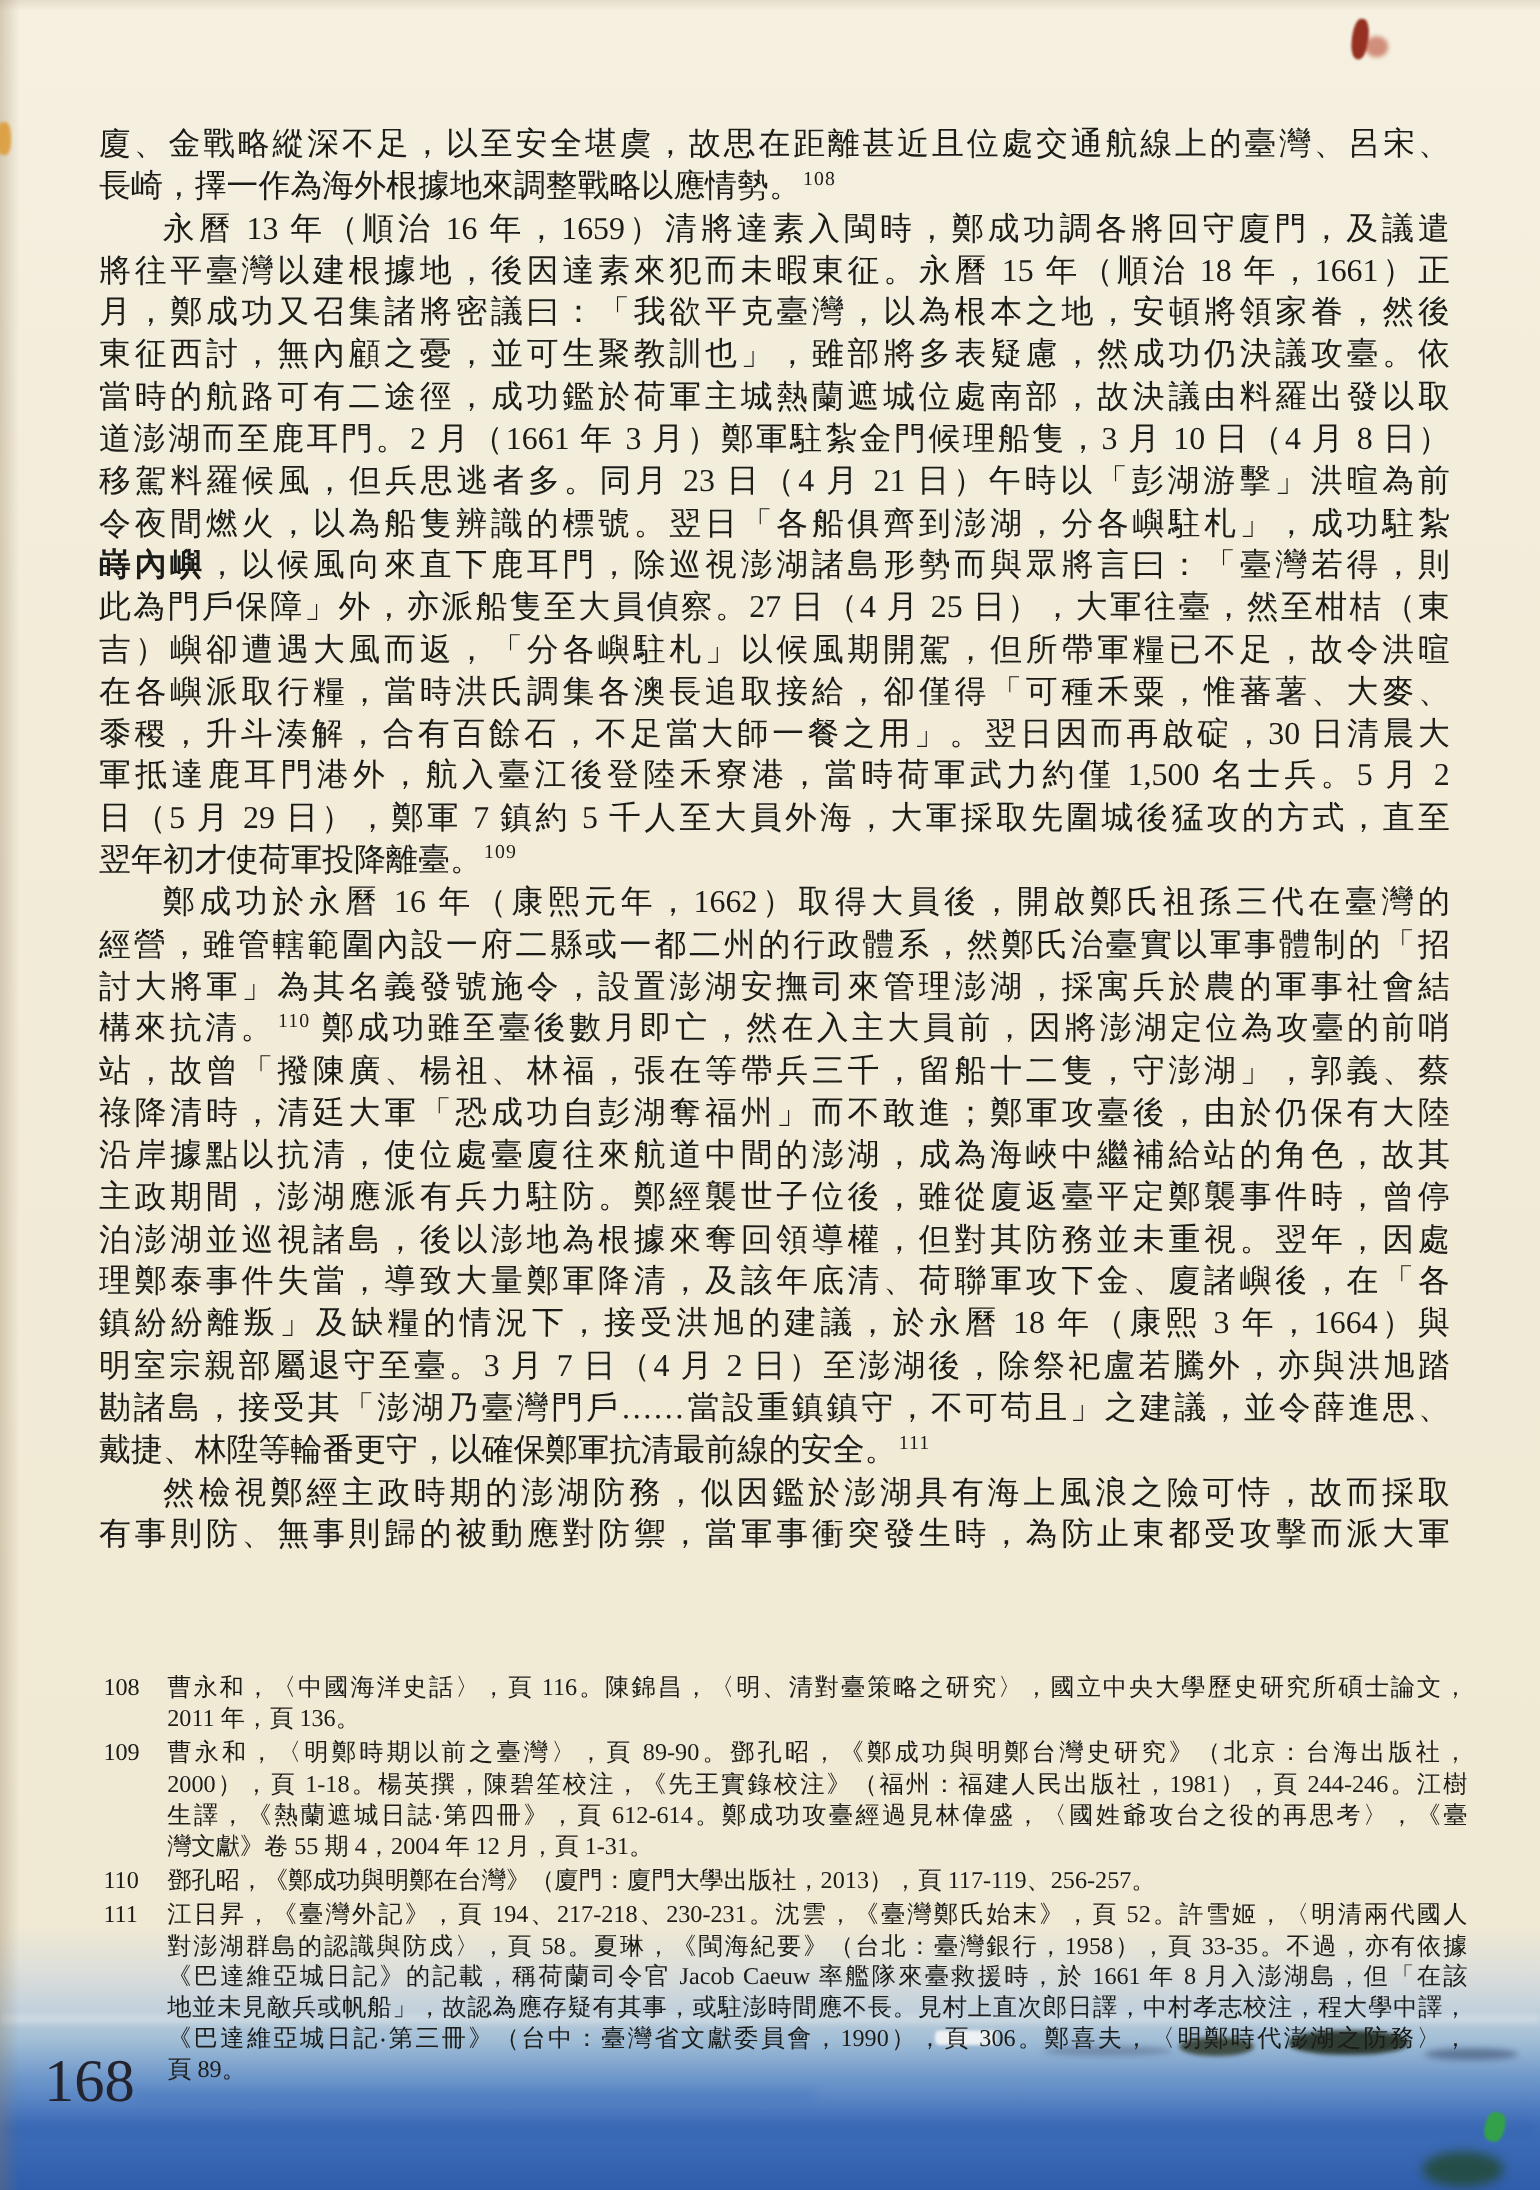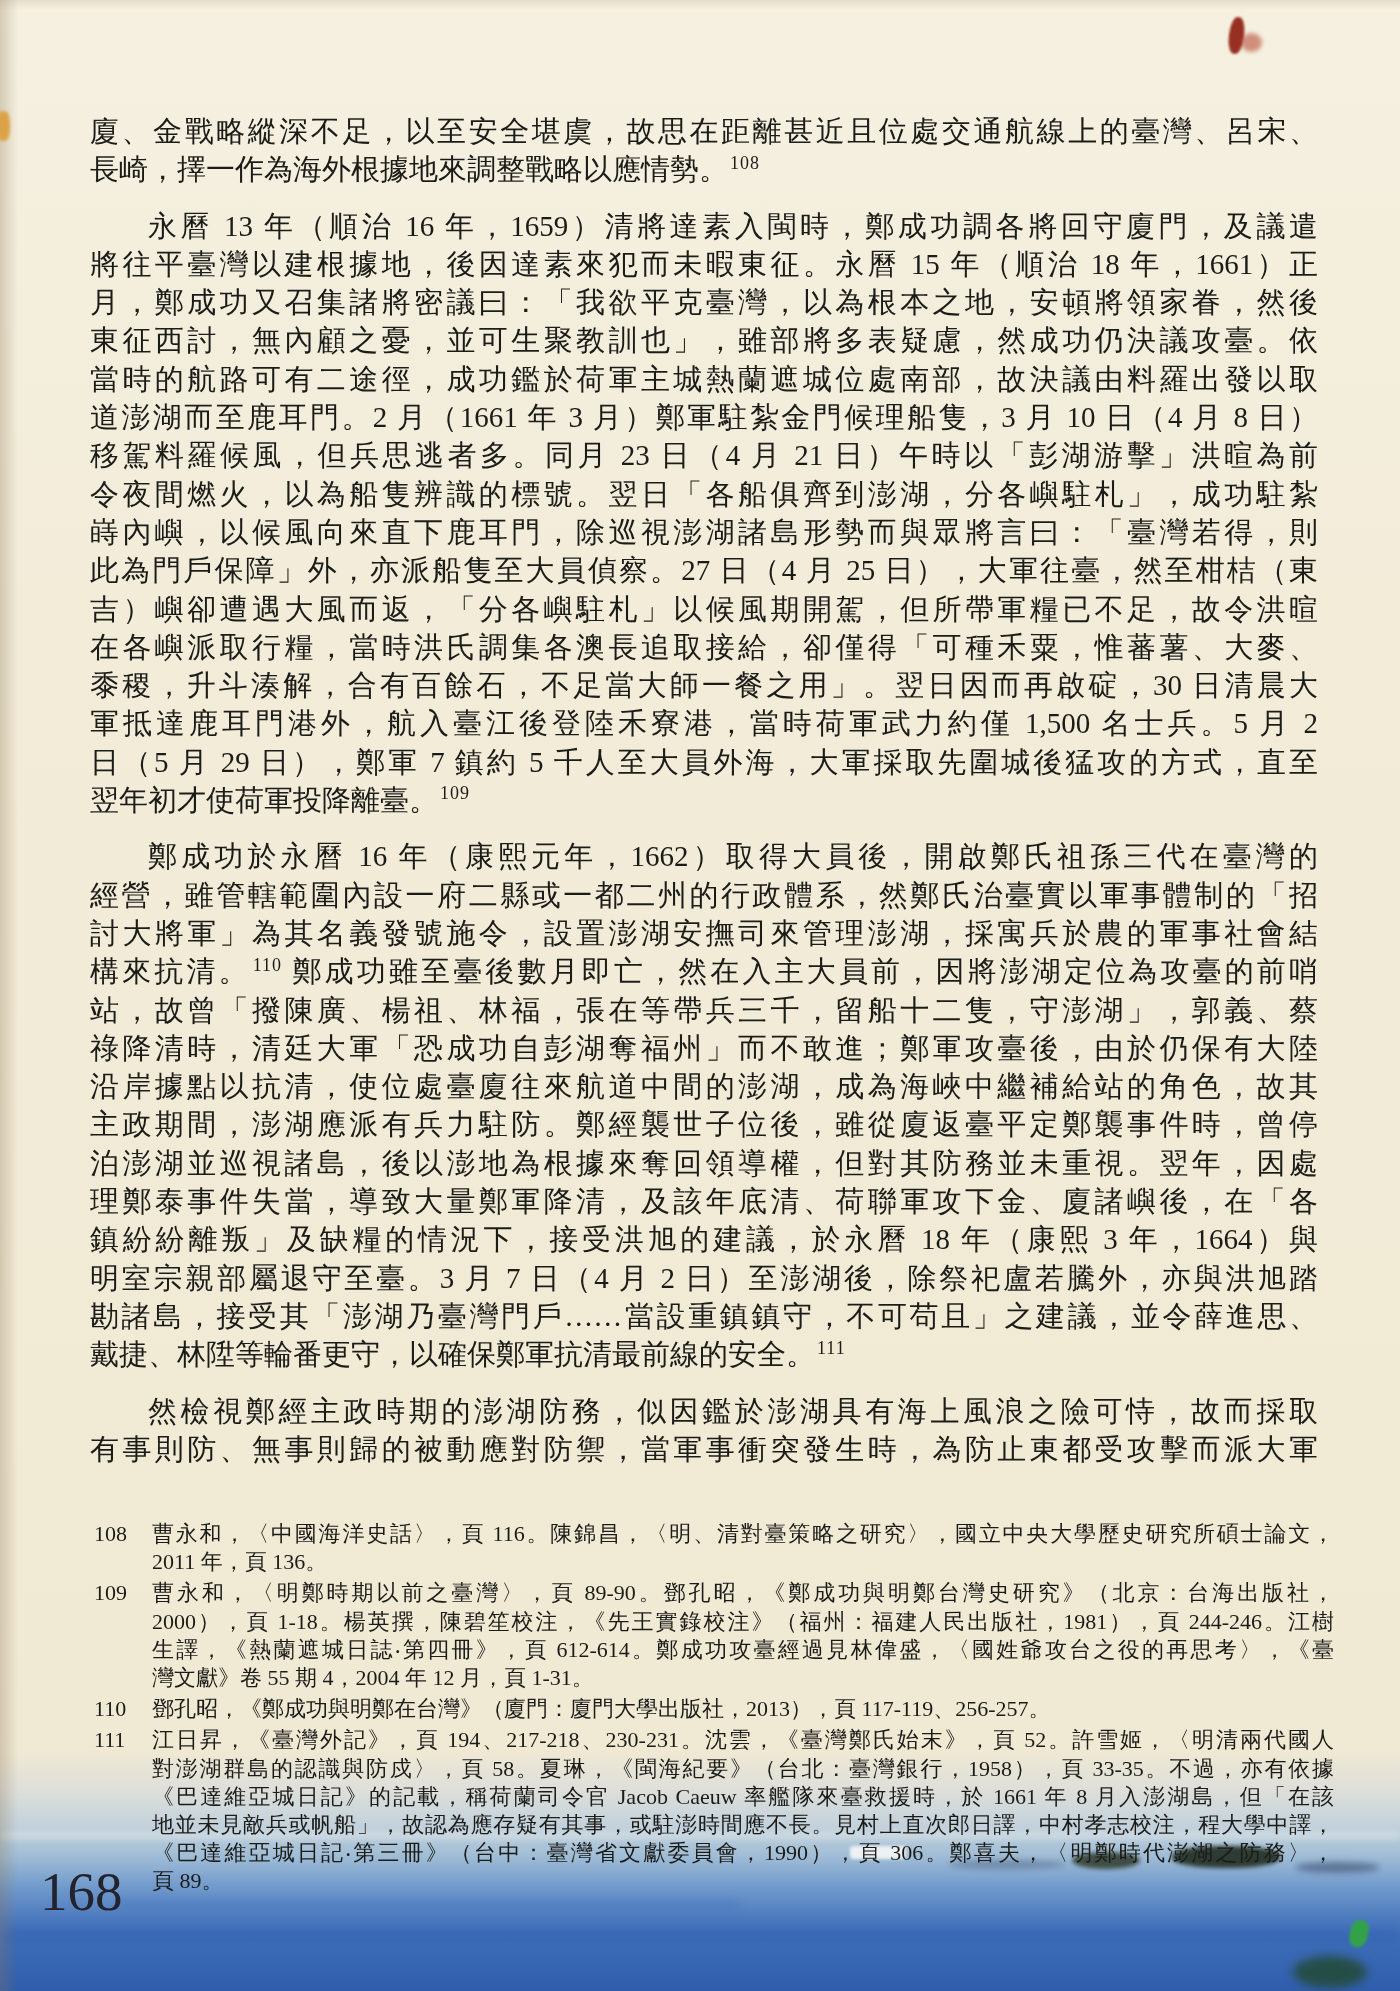"永曆 13 年（順治 16" .para { margin-top: 18px -> none }
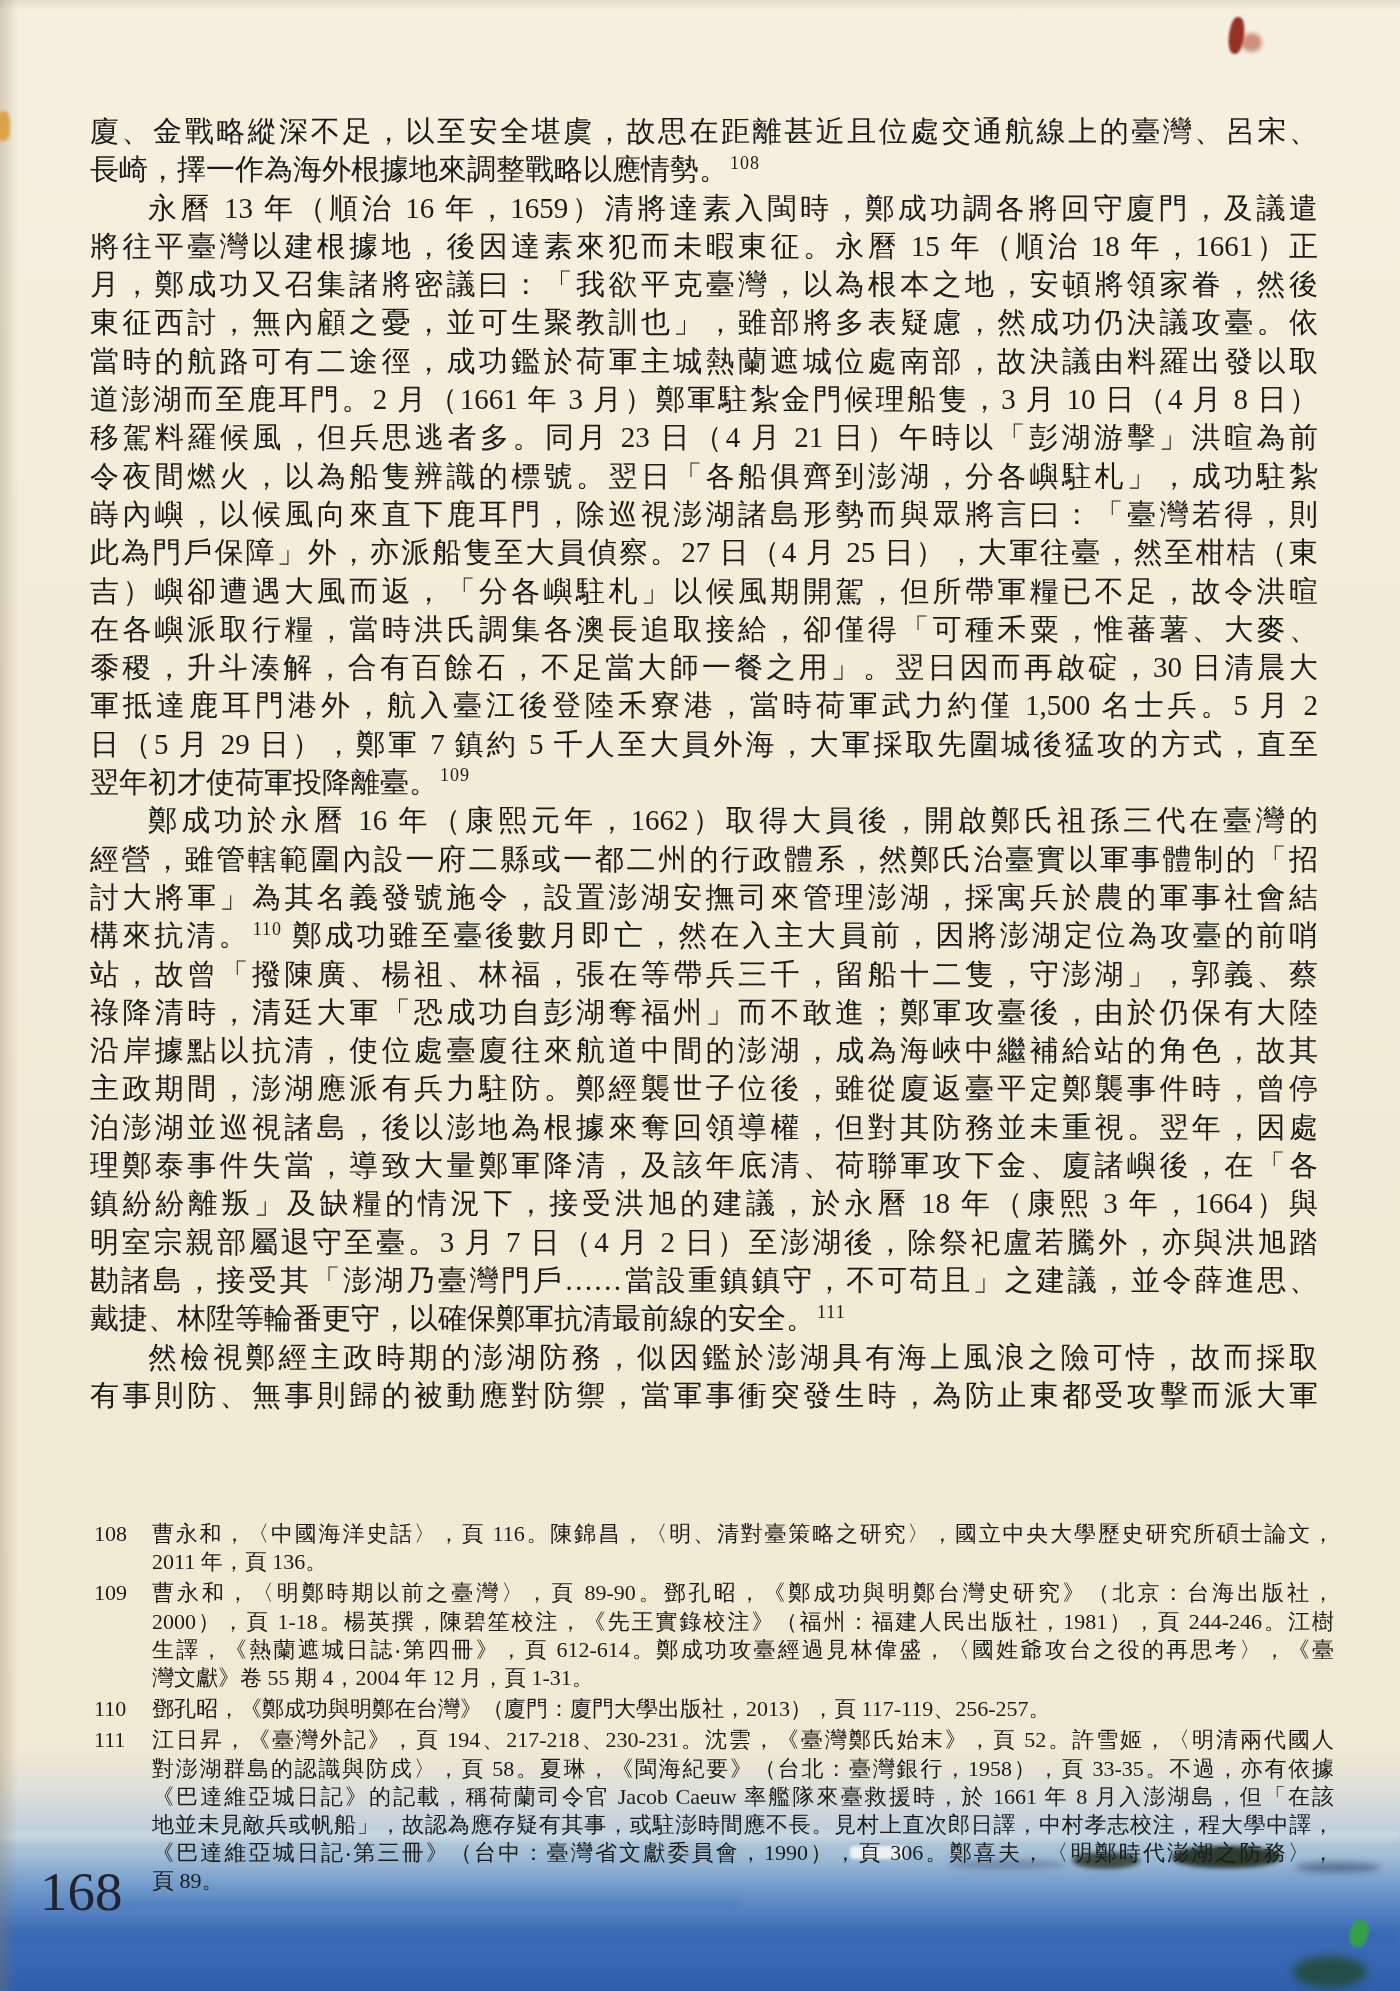"嵵內嶼" b { font-weight: normal -> bold }
